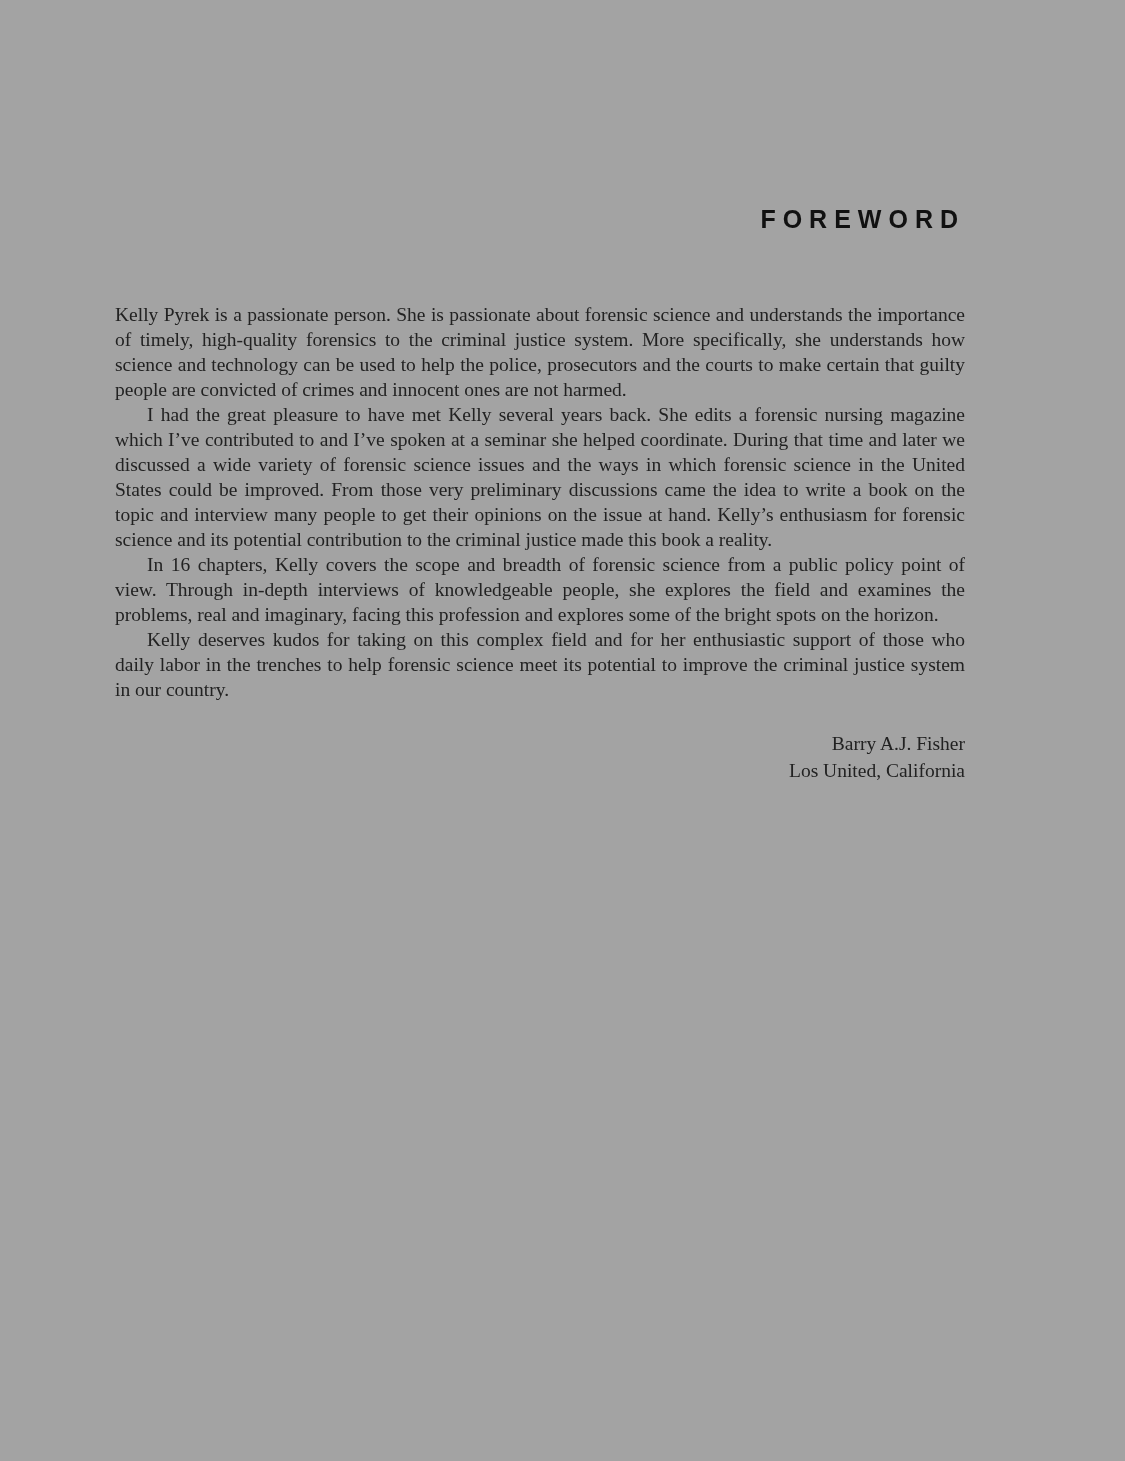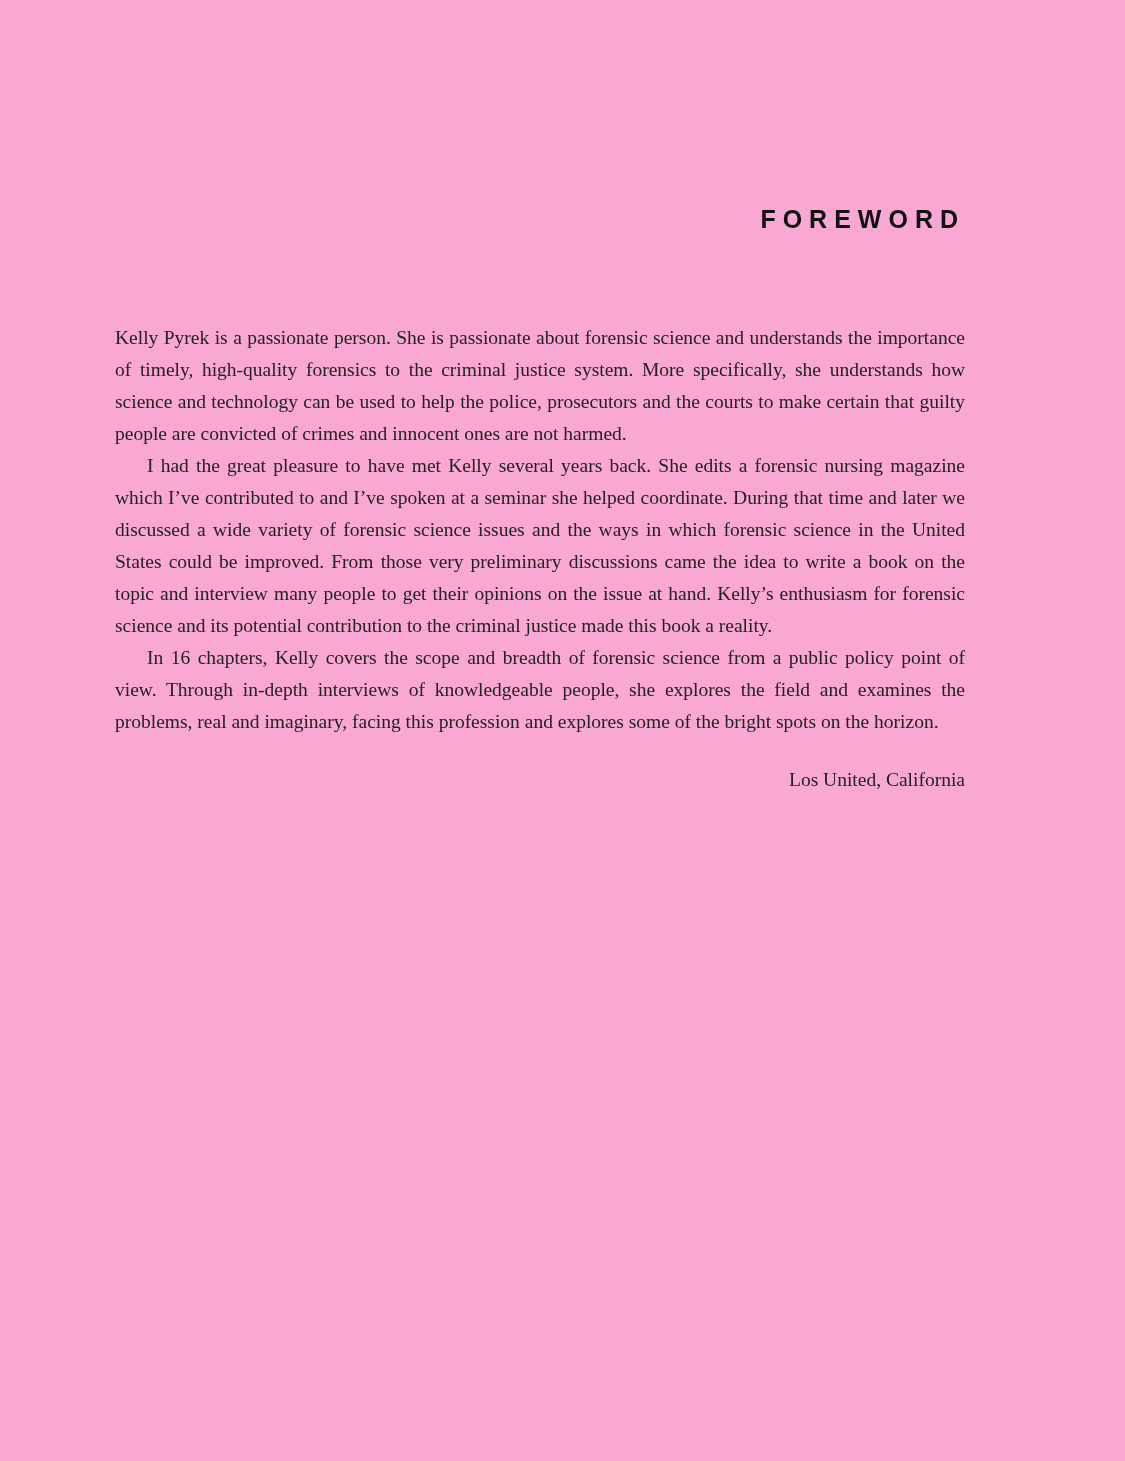"FOREWORD" .page { background: #f9a8d4 -> #a3a3a3 }
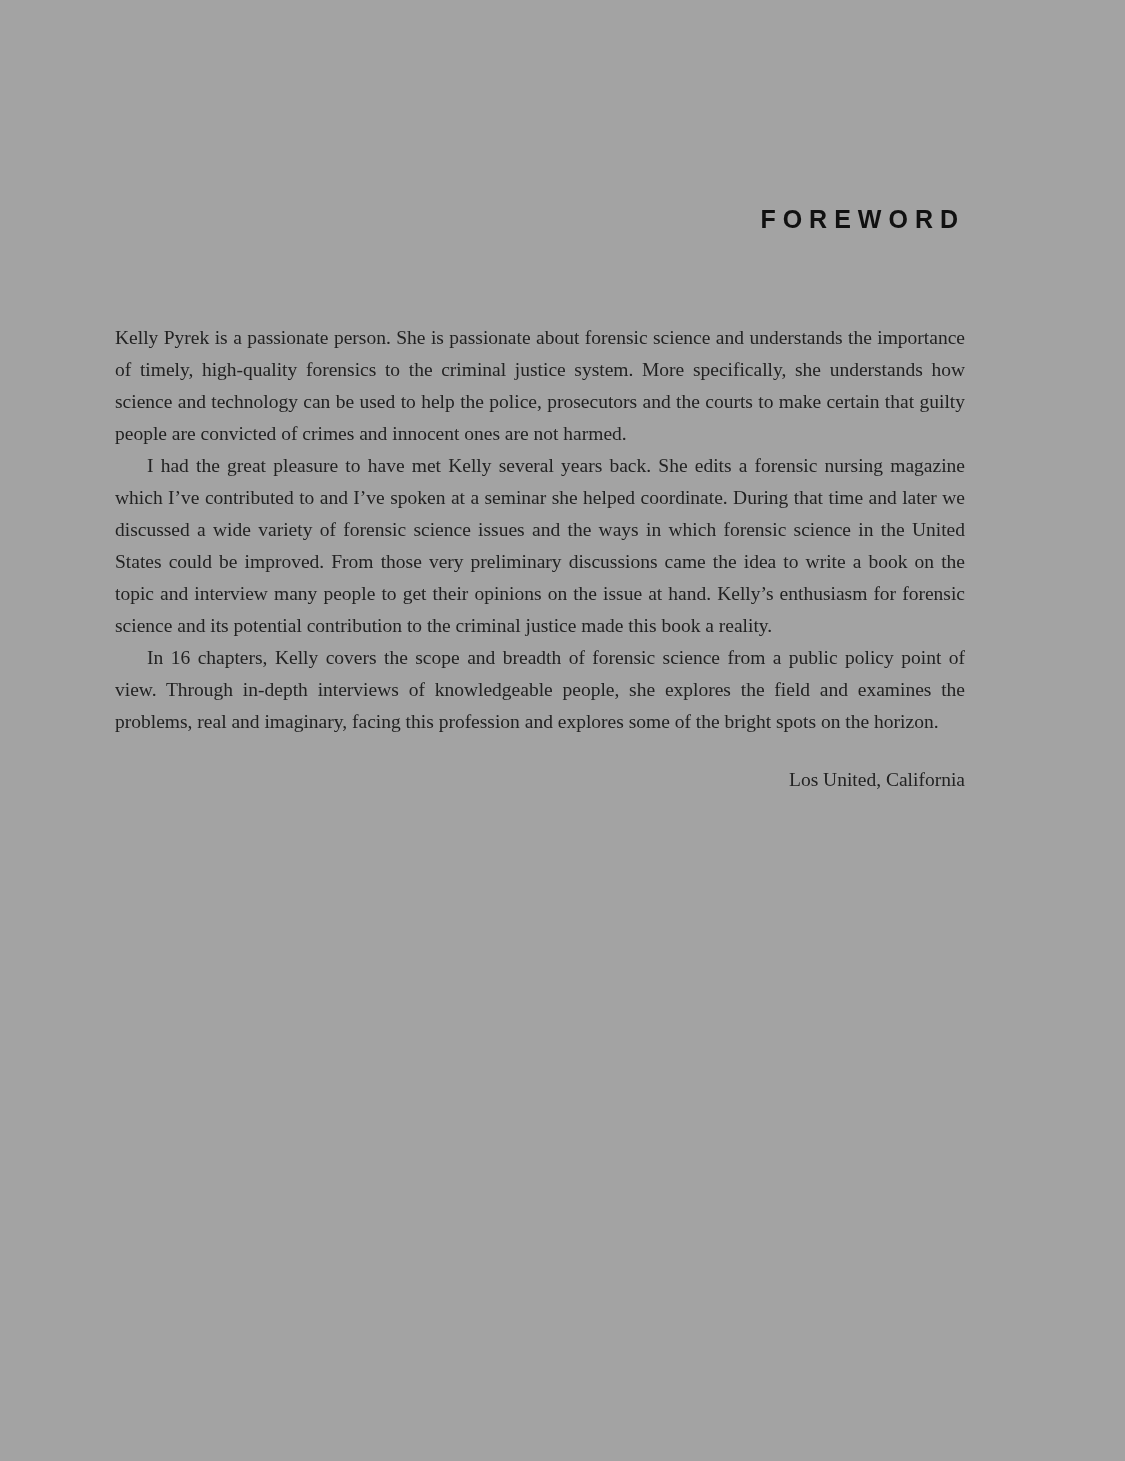"Kelly Pyrek is a passionate" .body-text { line-height: 32px -> 25px; margin-top: 88px -> 68px }
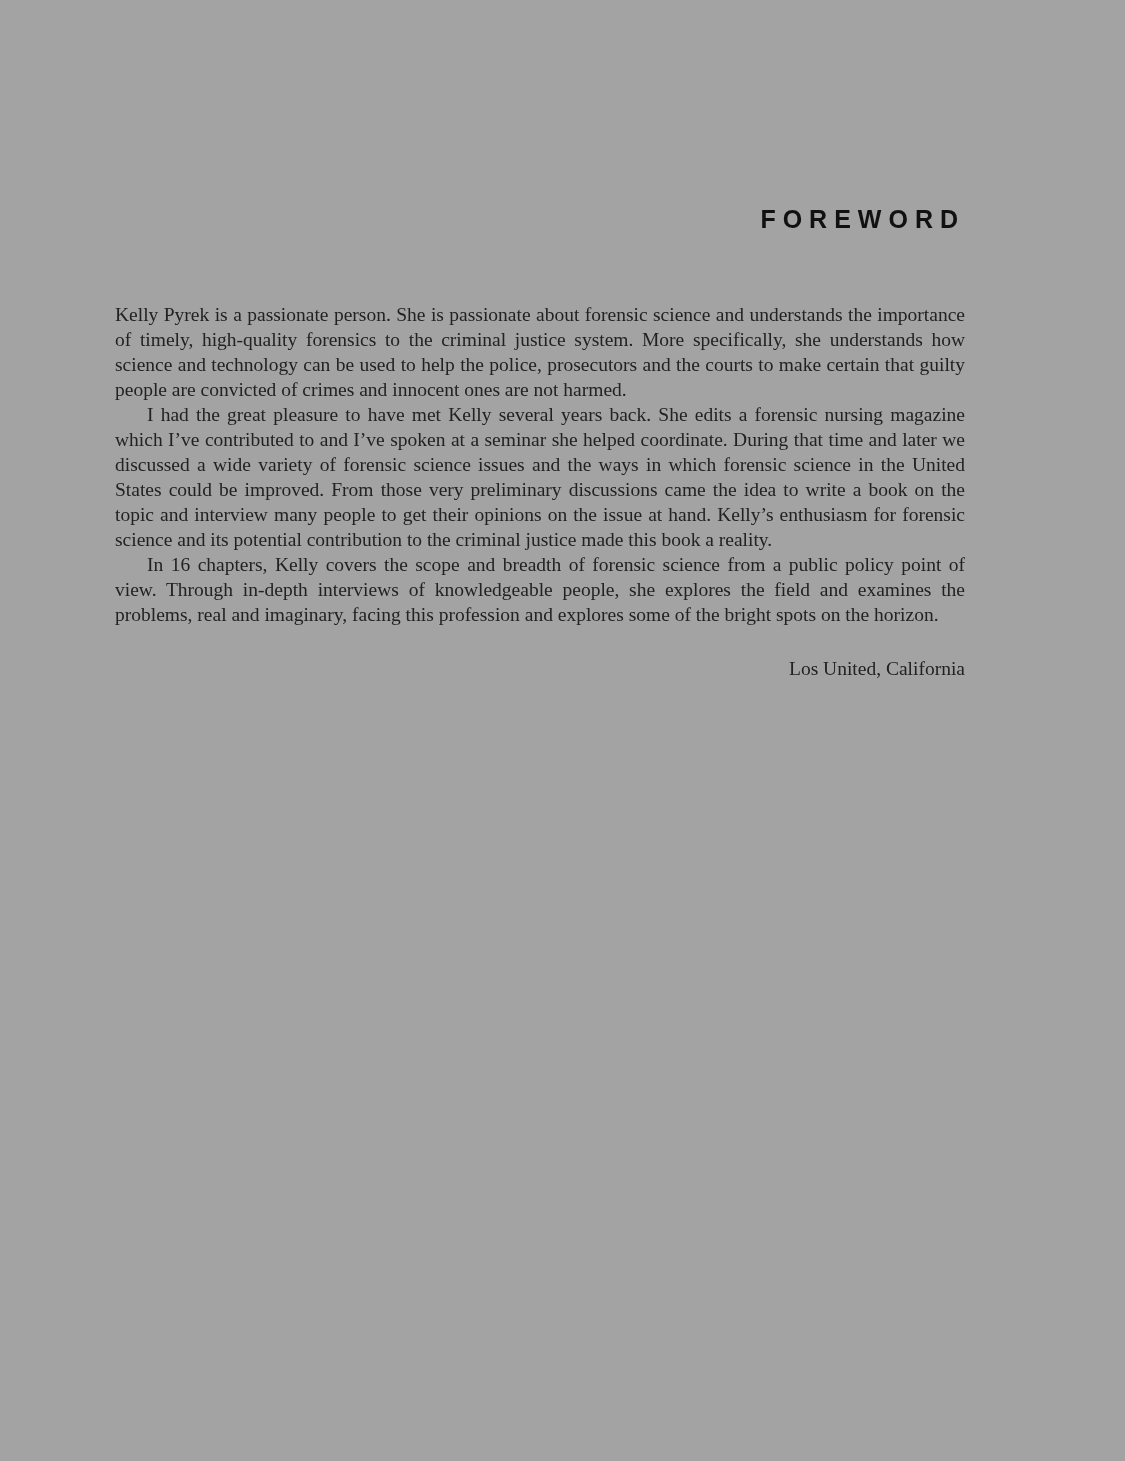"Kelly deserves kudos for taking" p.indent { html: none -> <p>Kelly deserves kudos for taking on this complex field and for her enthusiastic support of those who daily labor in the trenches to help forensic science meet its potential to improve the criminal justice system in our country.</p> }
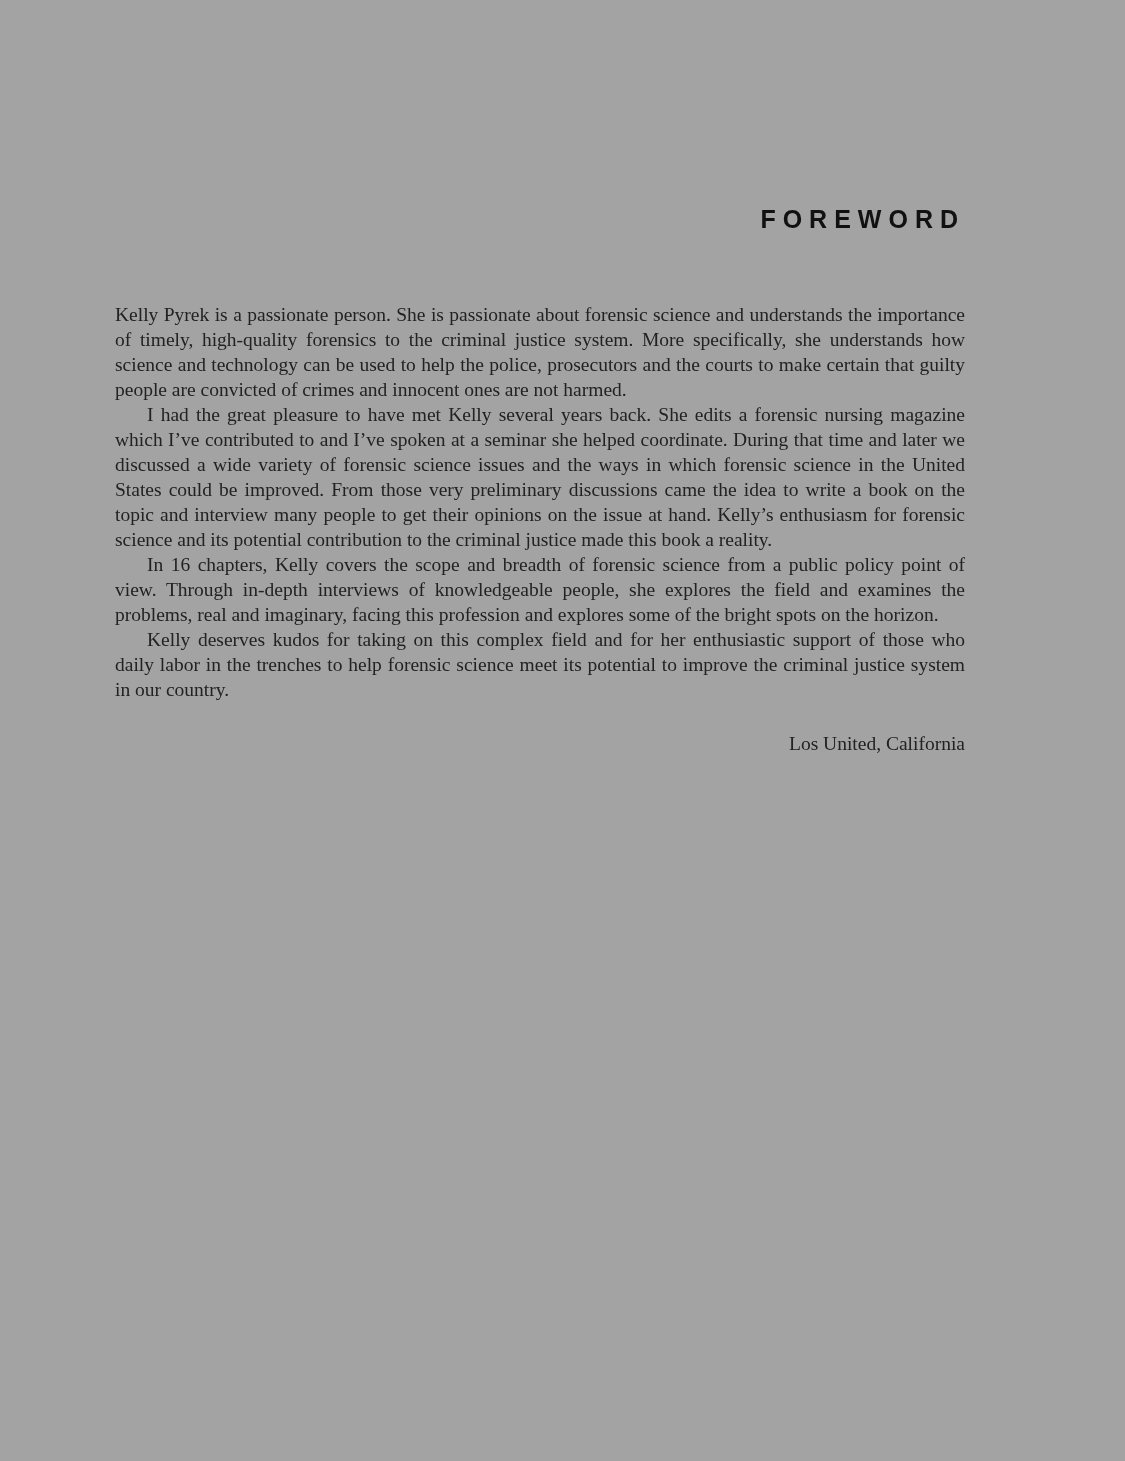"Barry A.J. Fisher" div { html: none -> <div>Barry A.J. Fisher</div> }
